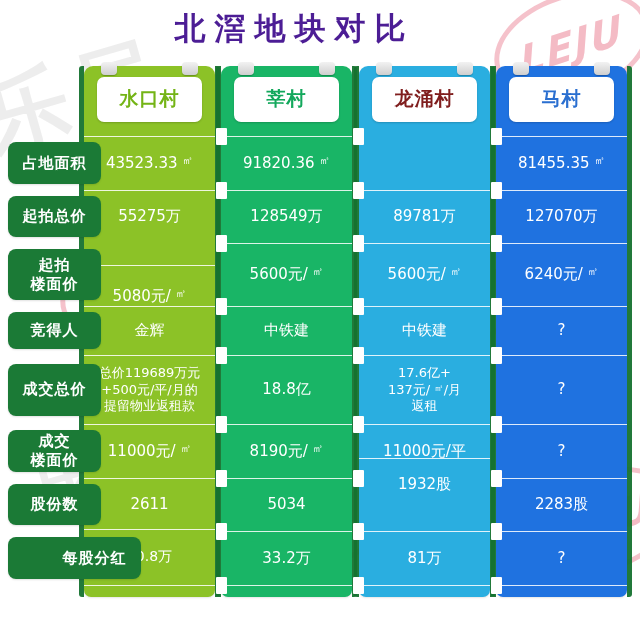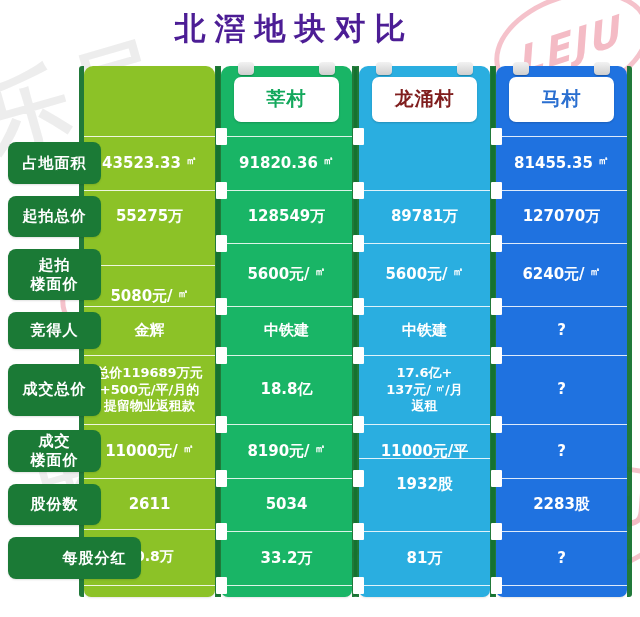"水口村" div.head { html: none -> <div> <div></div> <div></div> <div>水口村</div> </div> }
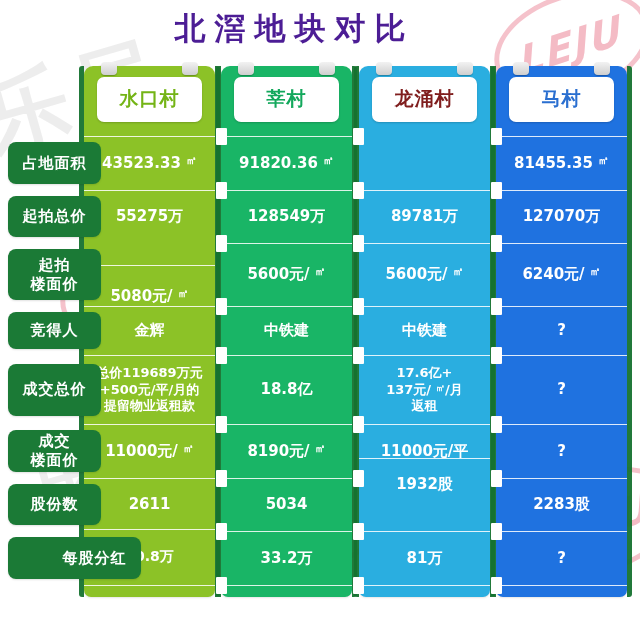"43523.33 ㎡" .cell { font-weight: bold -> normal }
